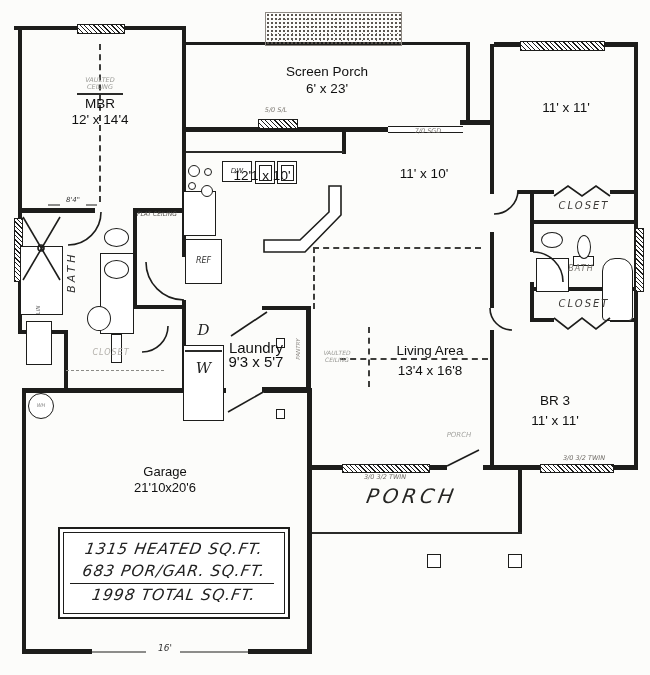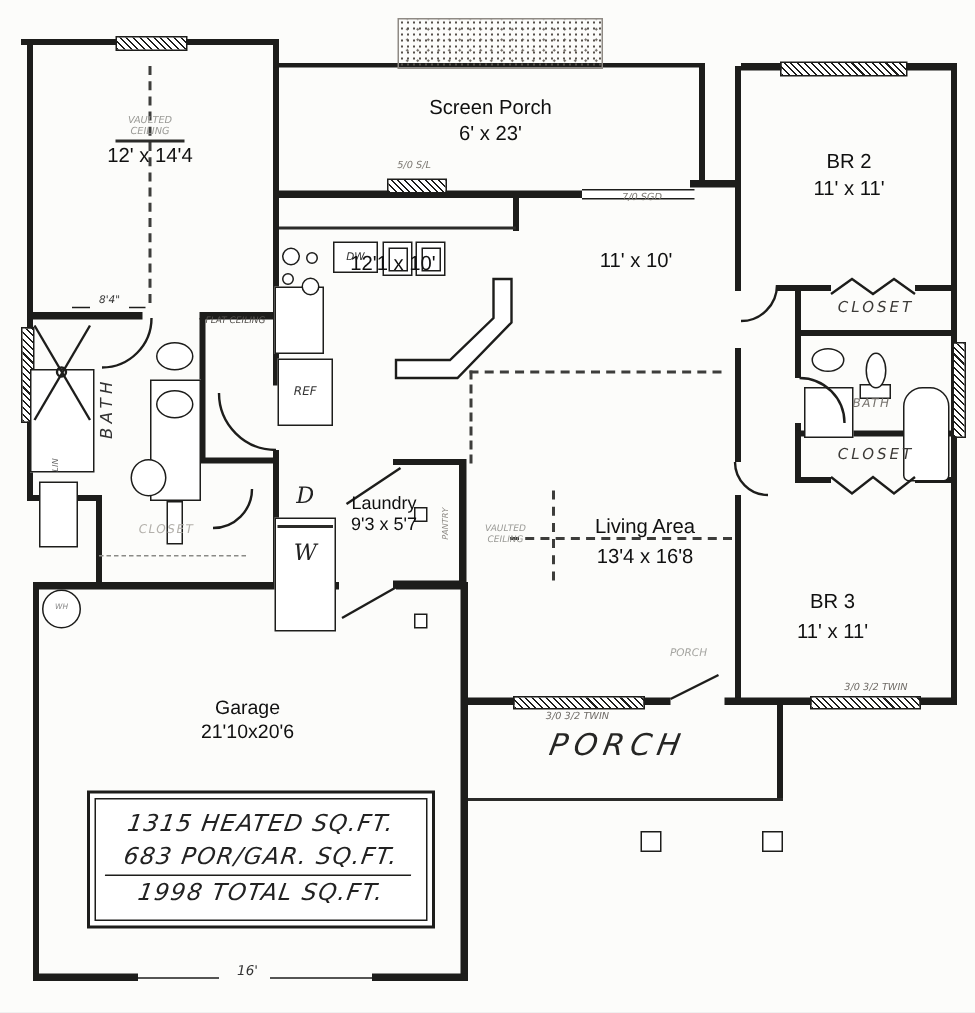"MBR" div { html: none -> <div>MBR</div> }
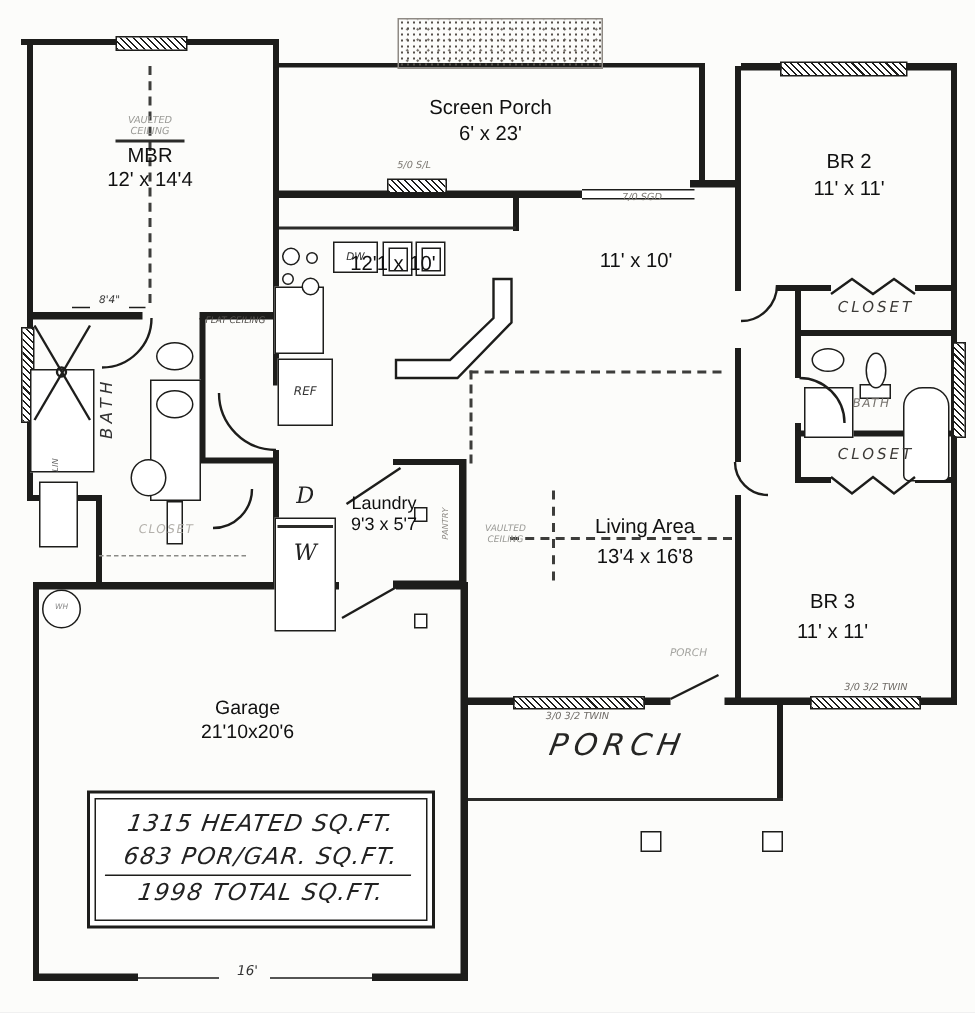"BR 2" div { html: <div>BR 2</div> -> none }
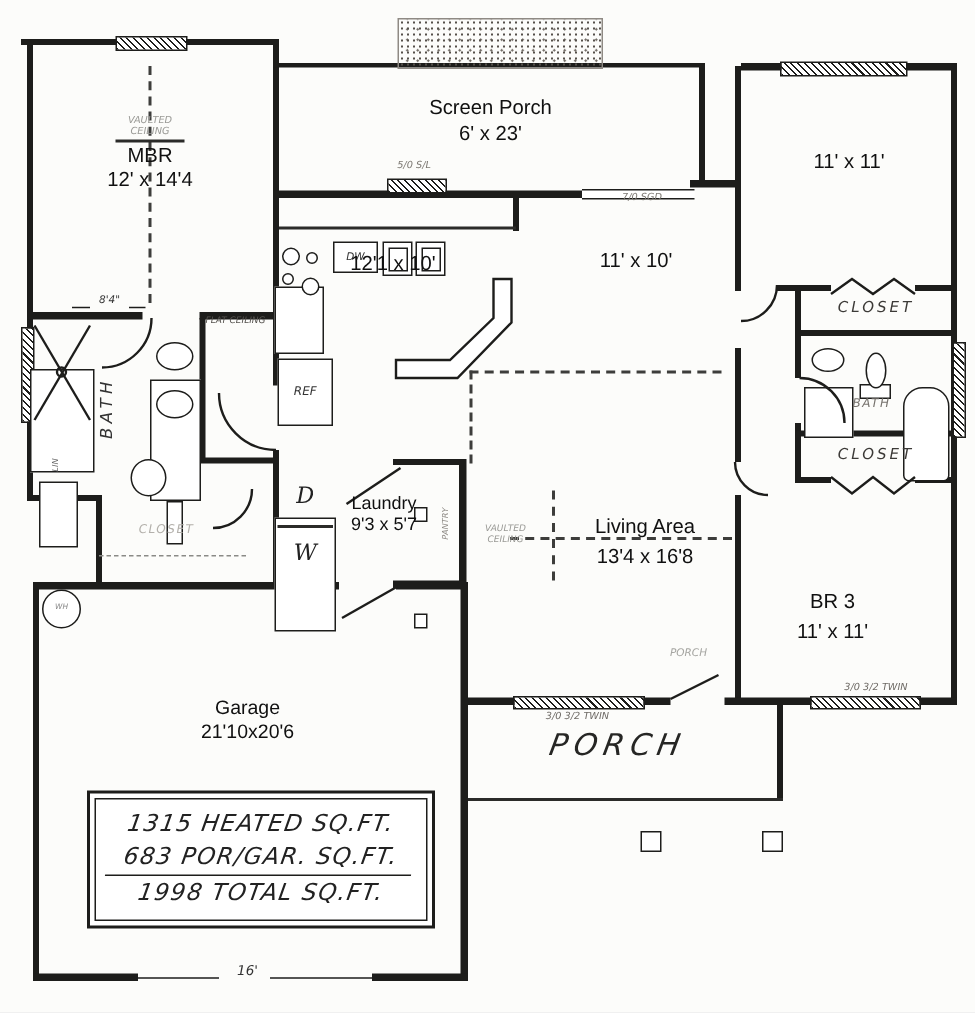"Laundry" div.room { font-size: 12px -> 15px; top: 328px -> 341px }
